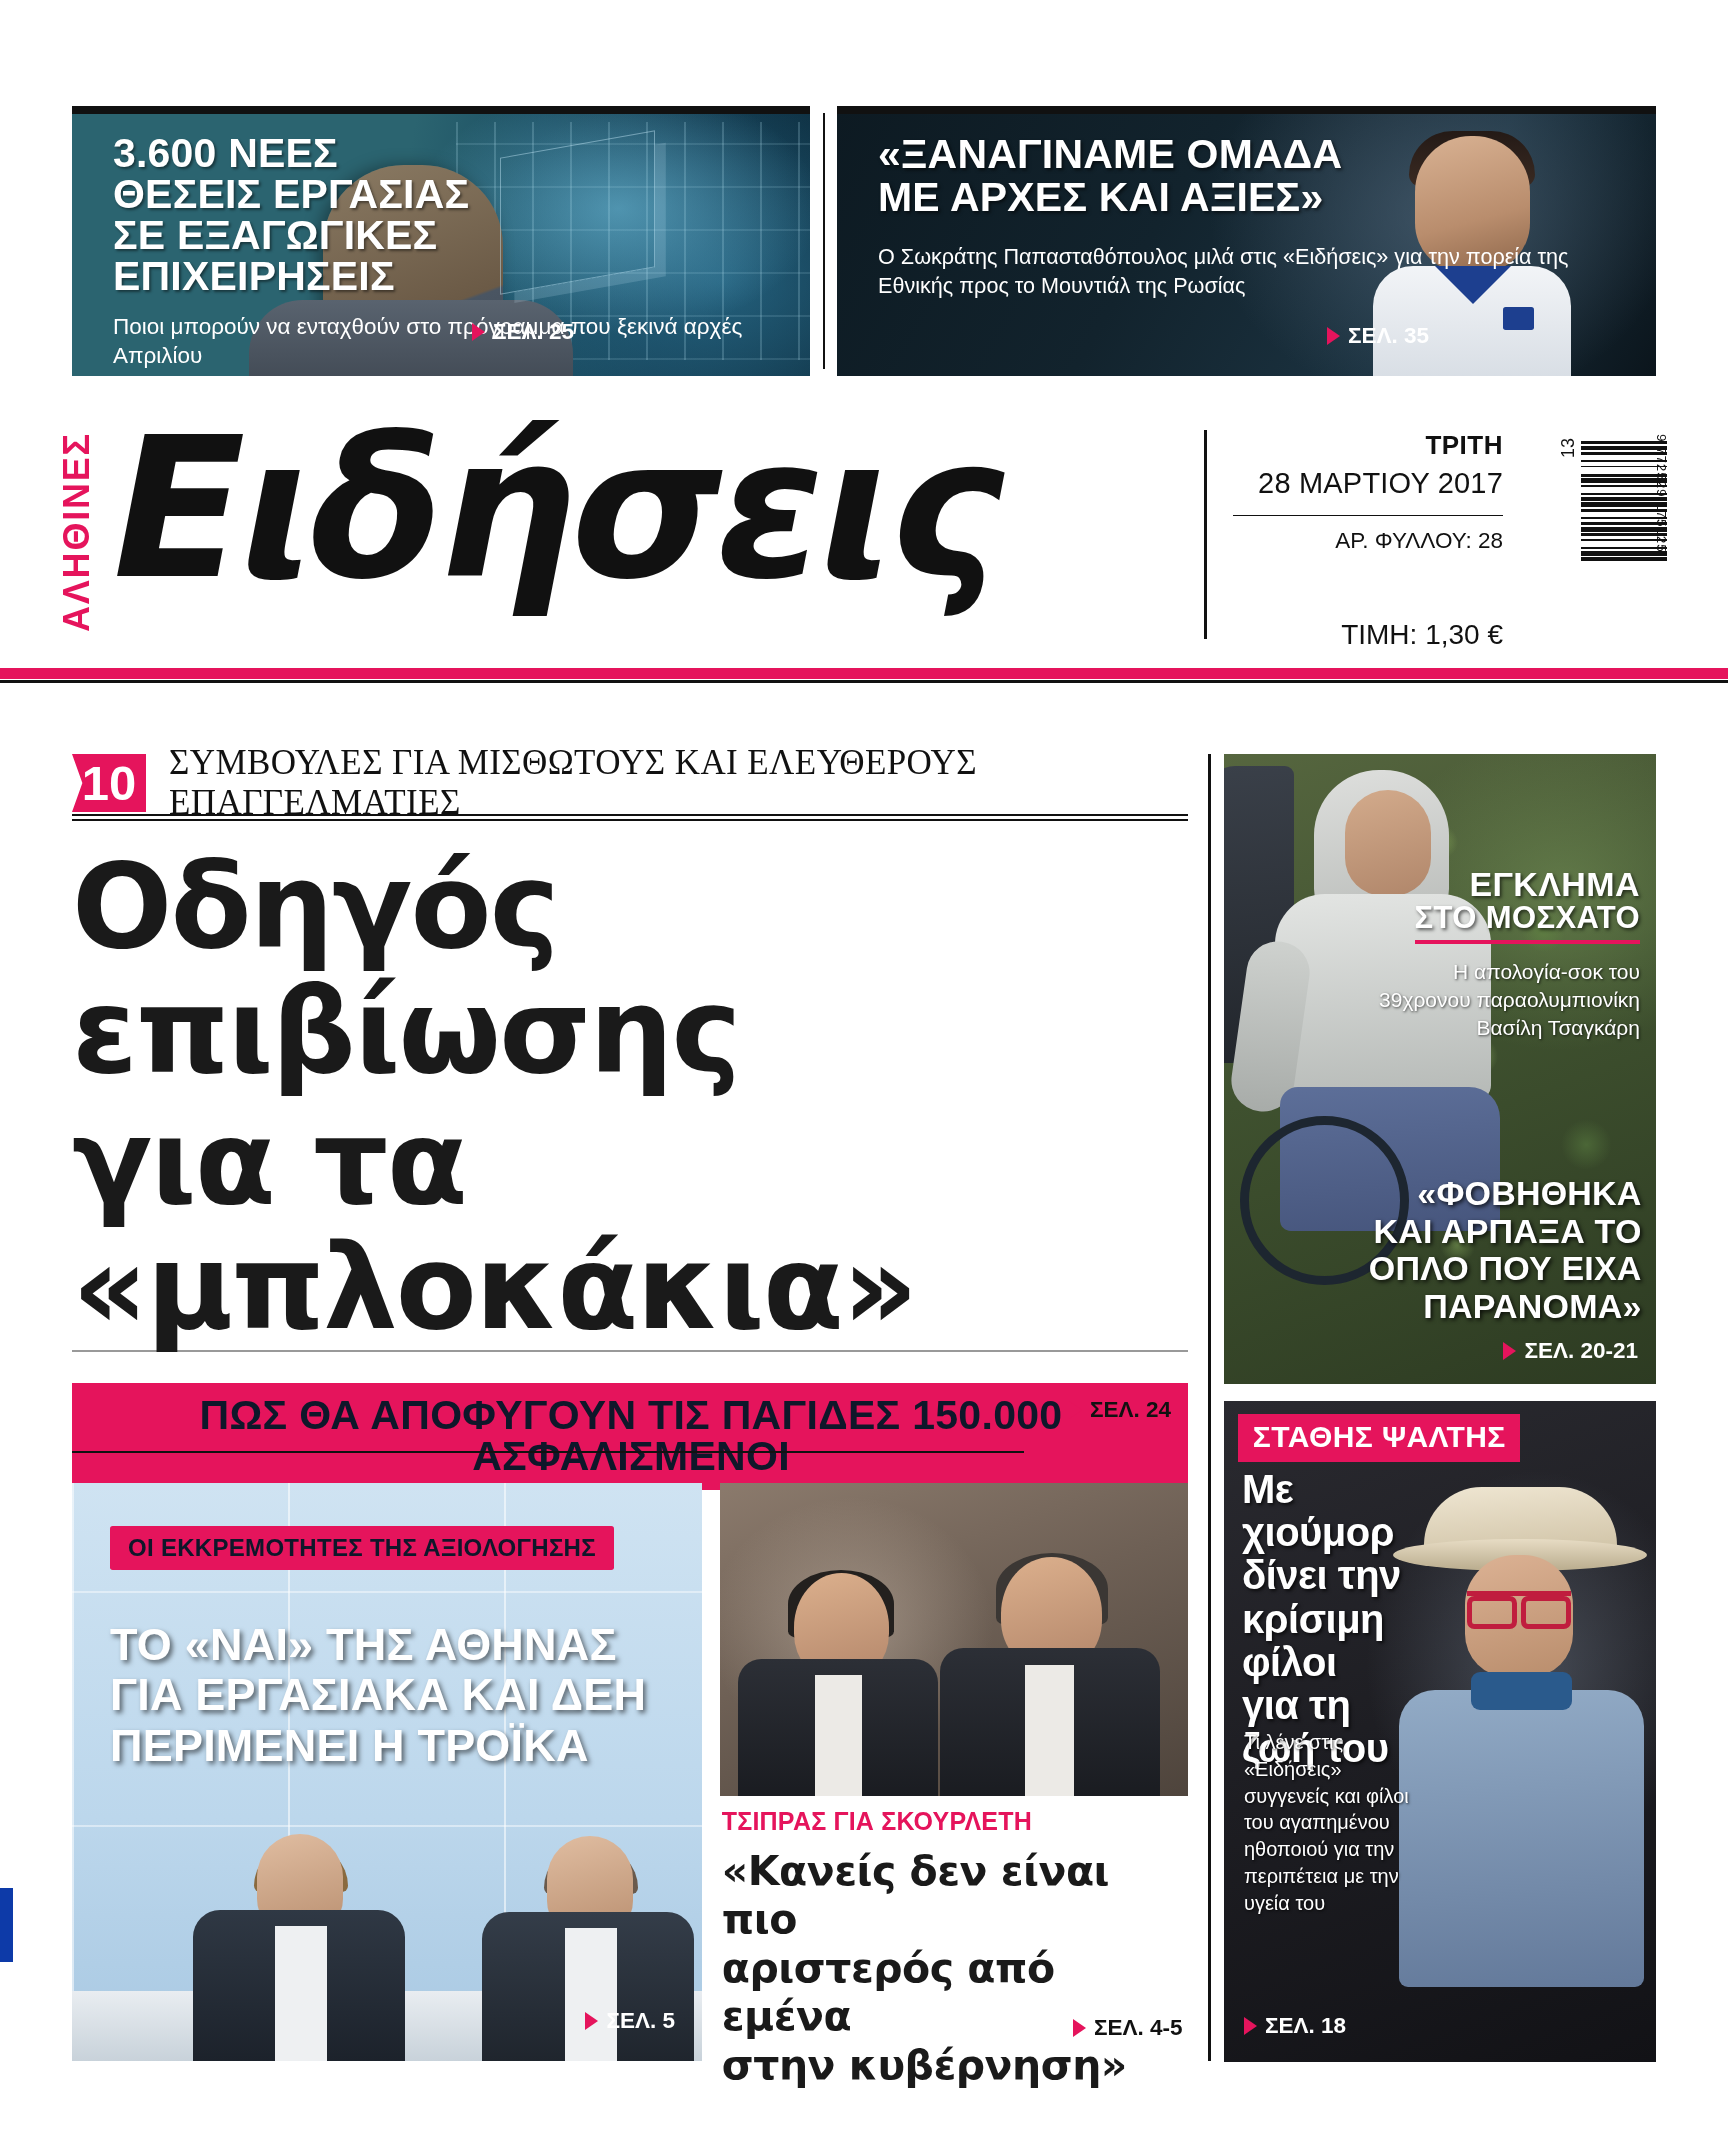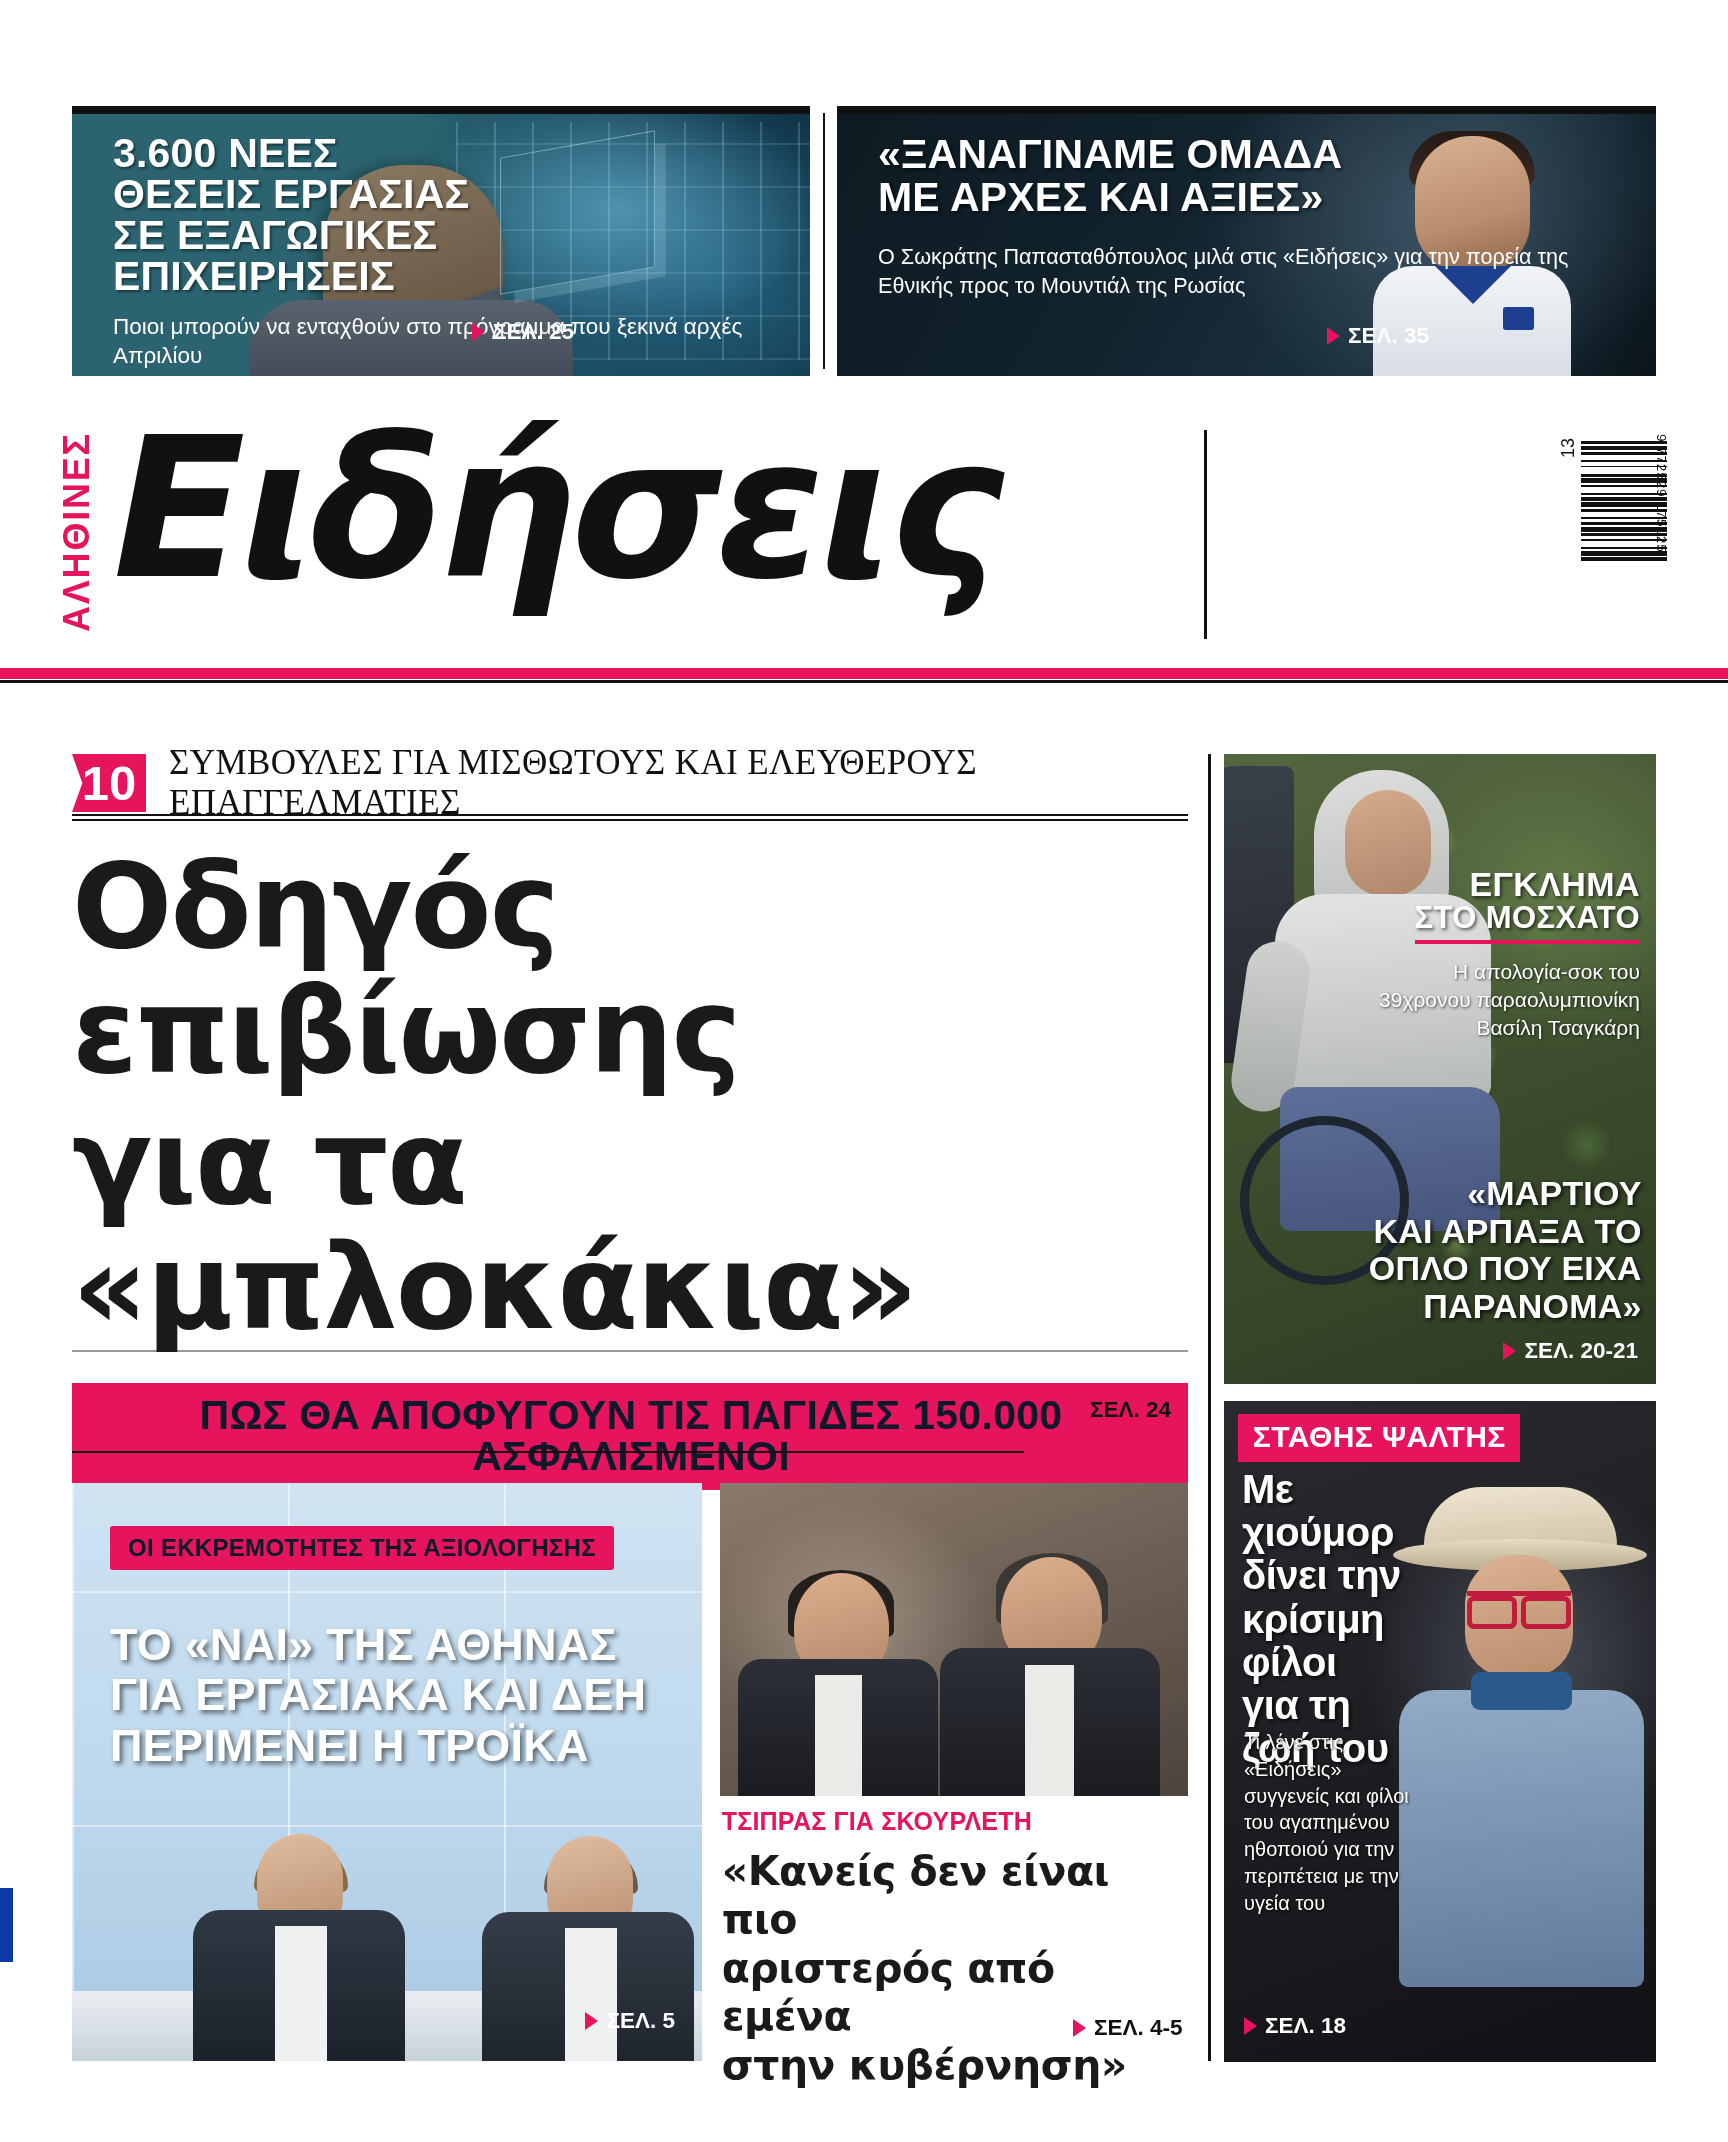"ΤΡΙΤΗ" div.mastinfo { html: none -> <div> <div>ΤΡΙΤΗ</div> <div>28 ΜΑΡΤΙΟΥ 2017</div> <hr> <div>ΑΡ. ΦΥΛΛΟΥ: 28</div> <div>ΤΙΜΗ: 1,30 €</div> </div> }
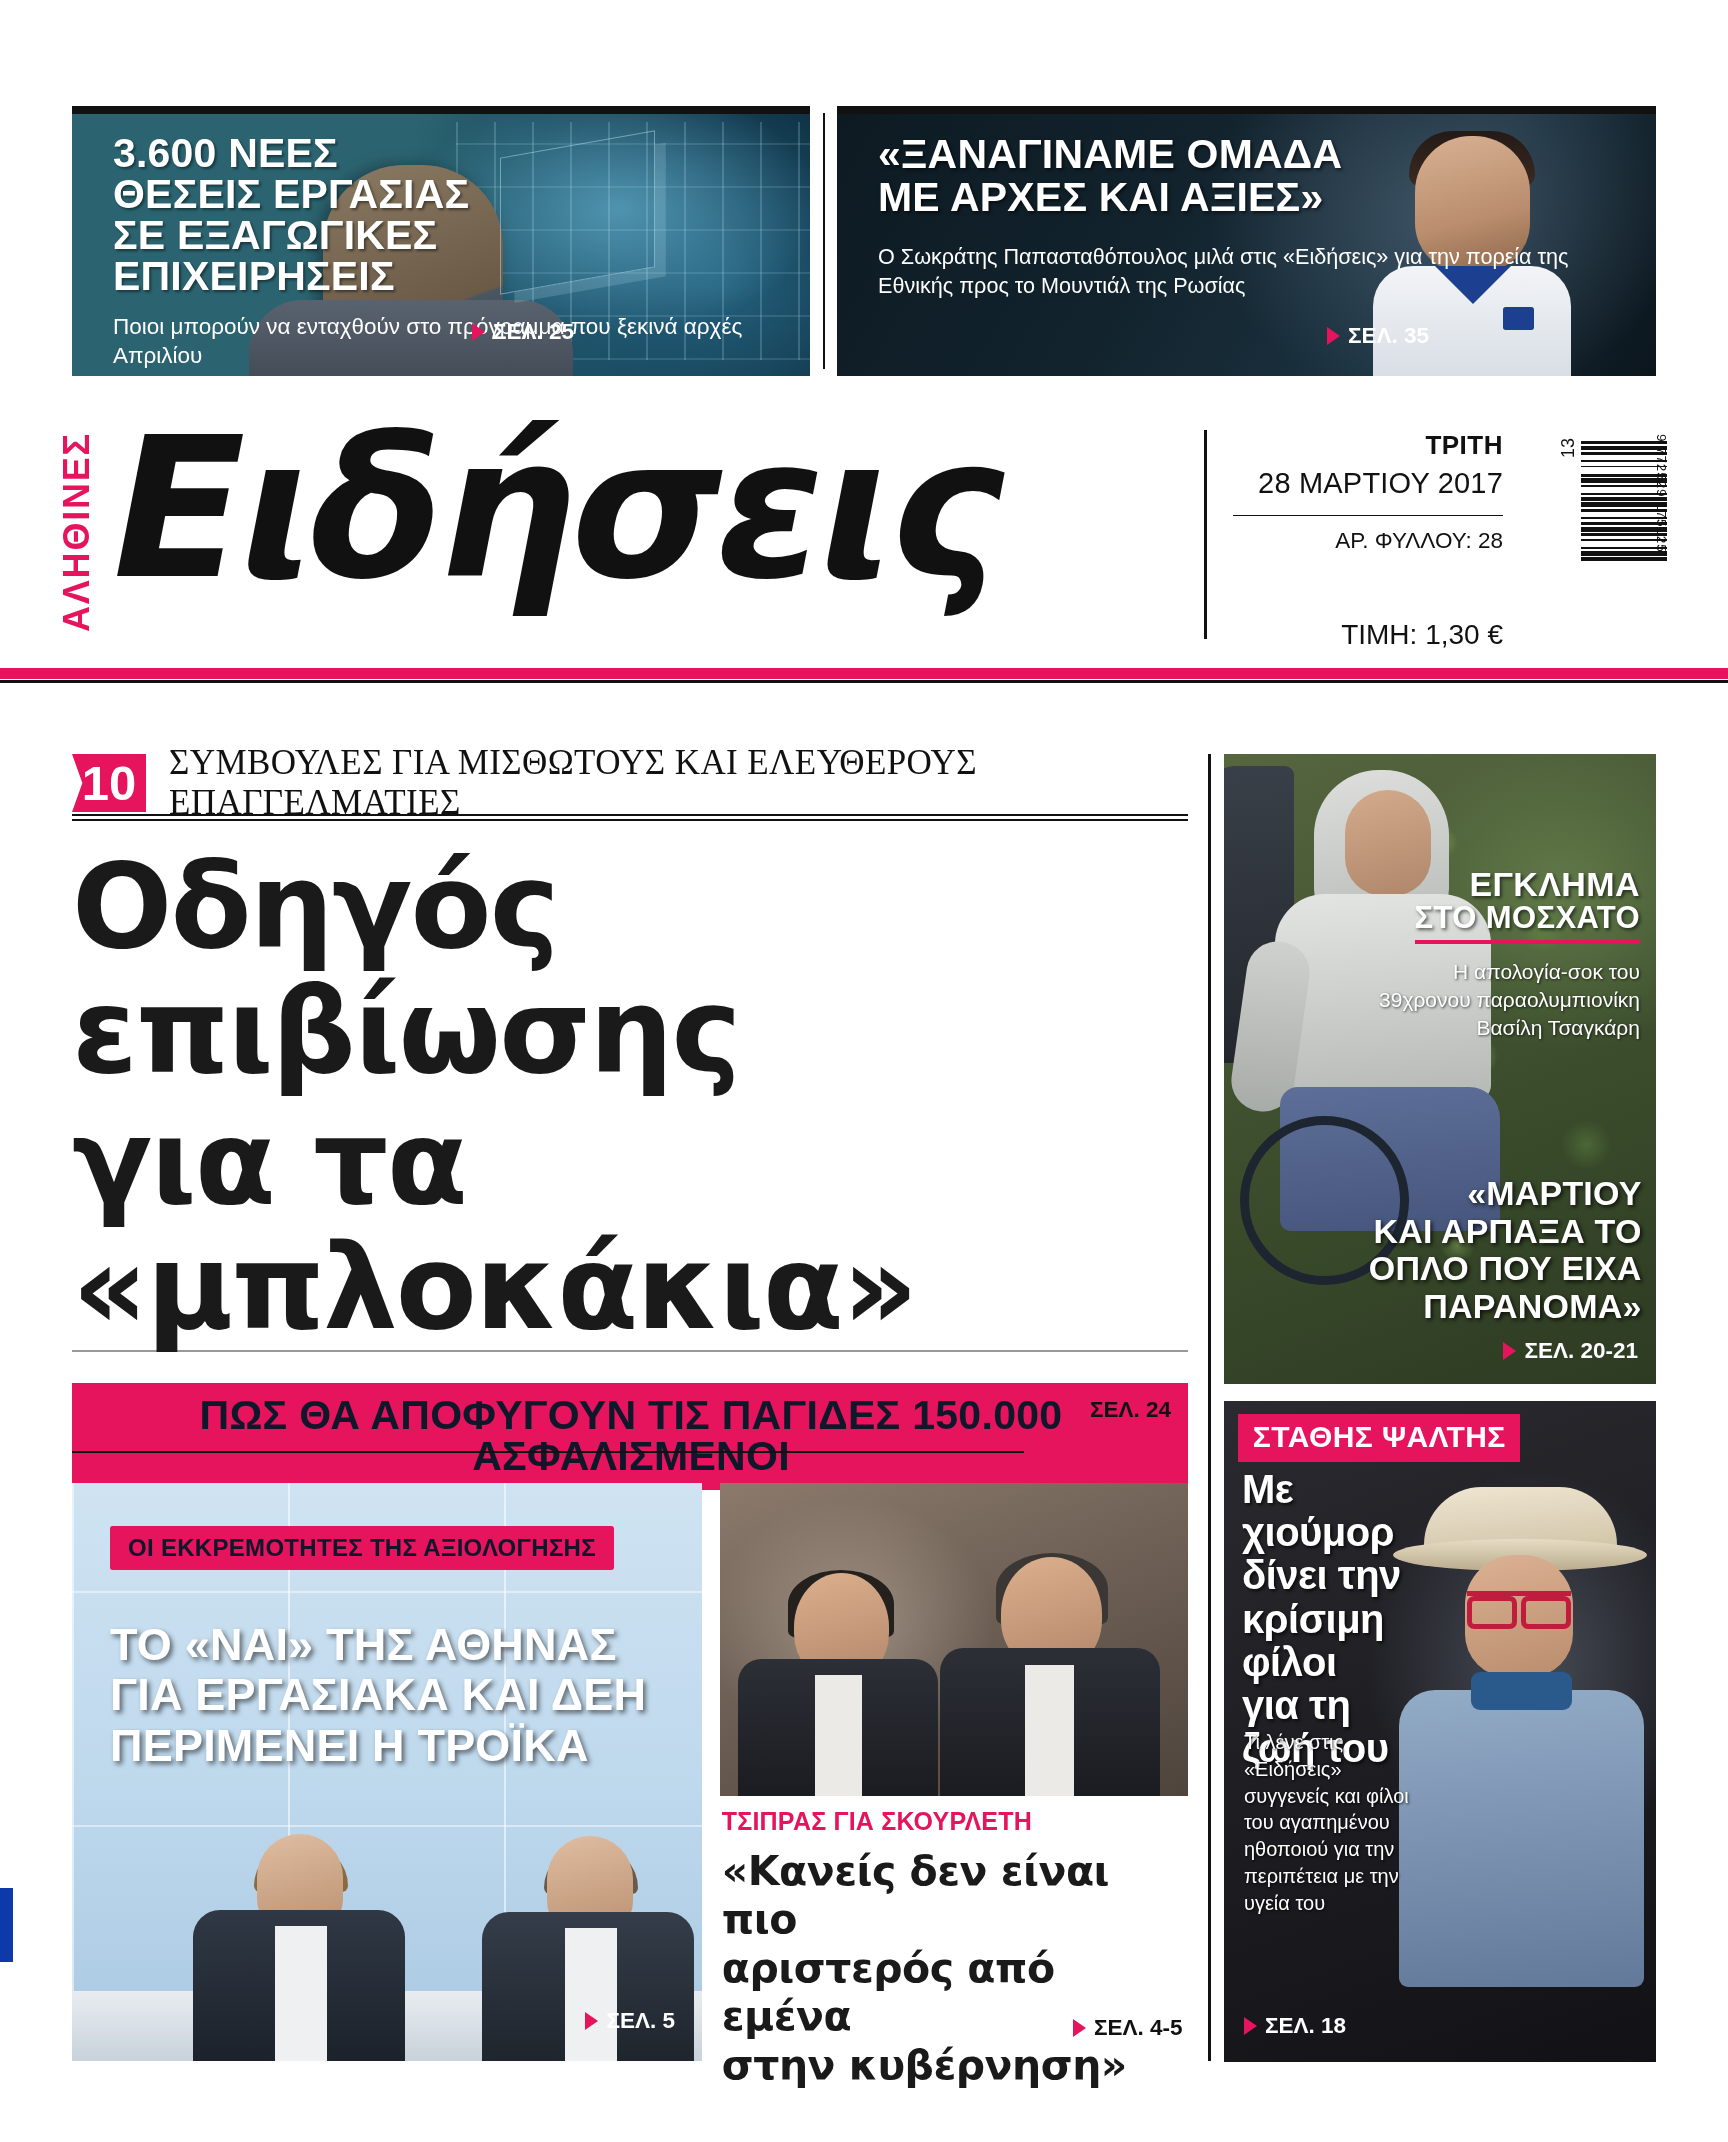"«ΜΑΡΤΙΟΥ" div { text: ΜΑΡΤΙΟΥ -> ΦΟΒΗΘΗΚΑ }
